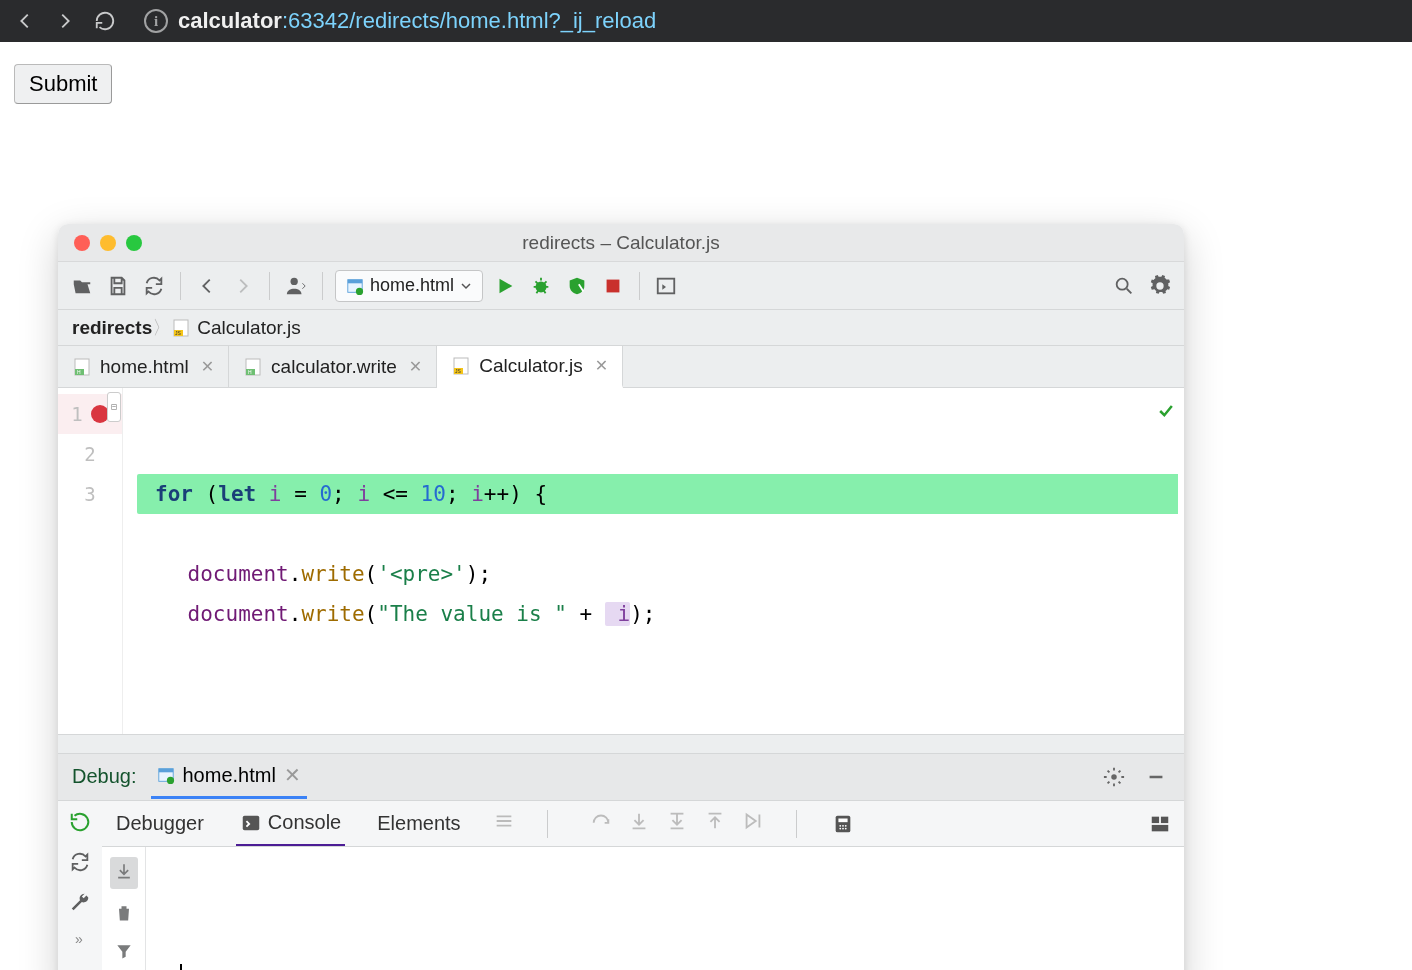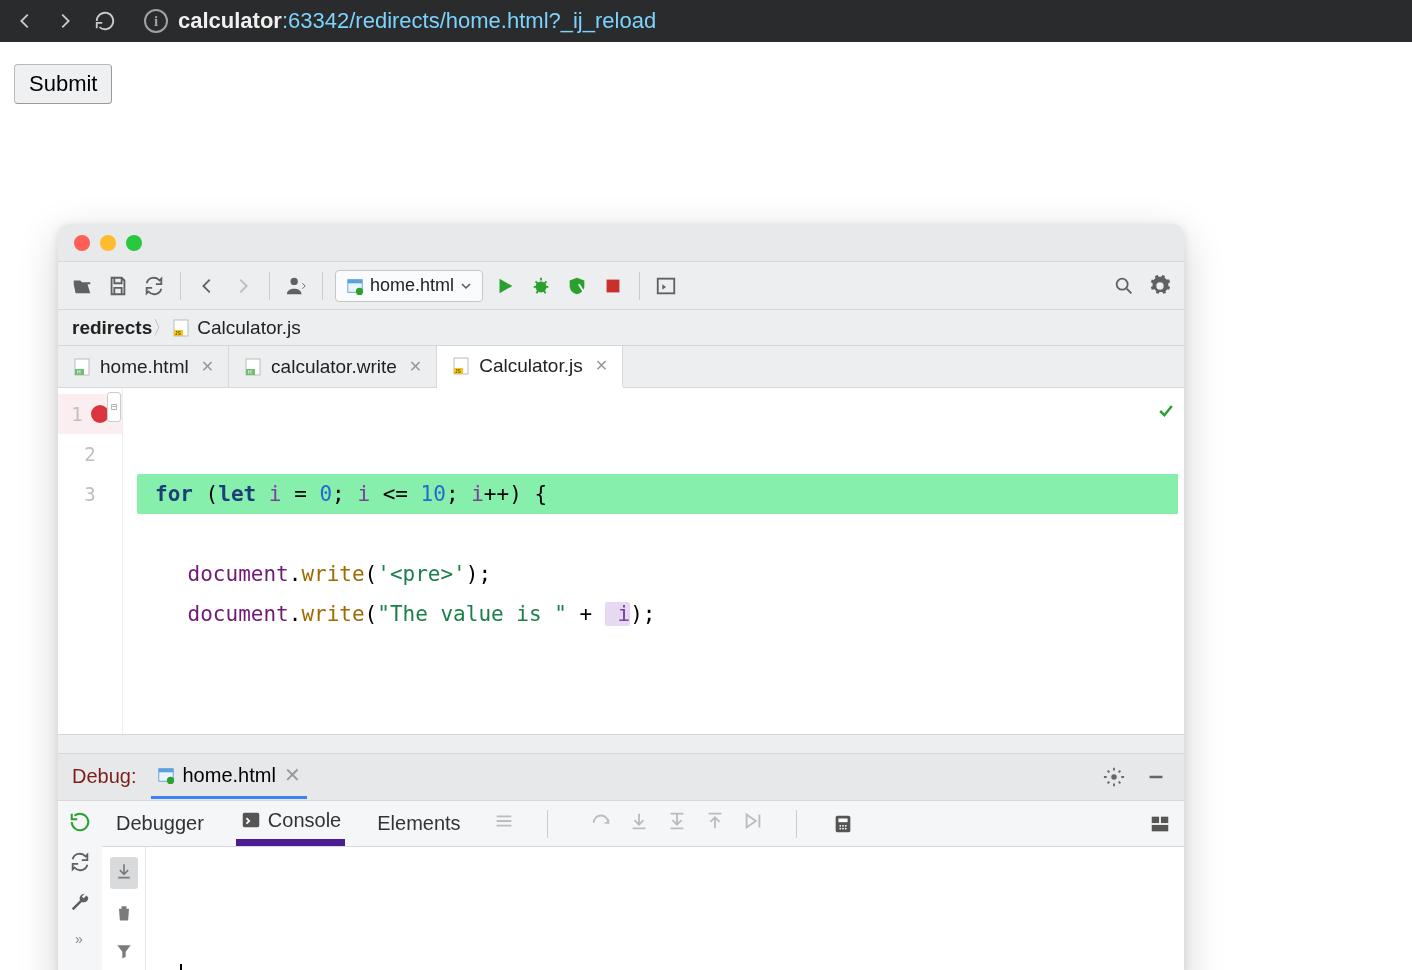"redirects – Calculator.js" div.title { html: none -> <div>redirects – Calculator.js</div> }
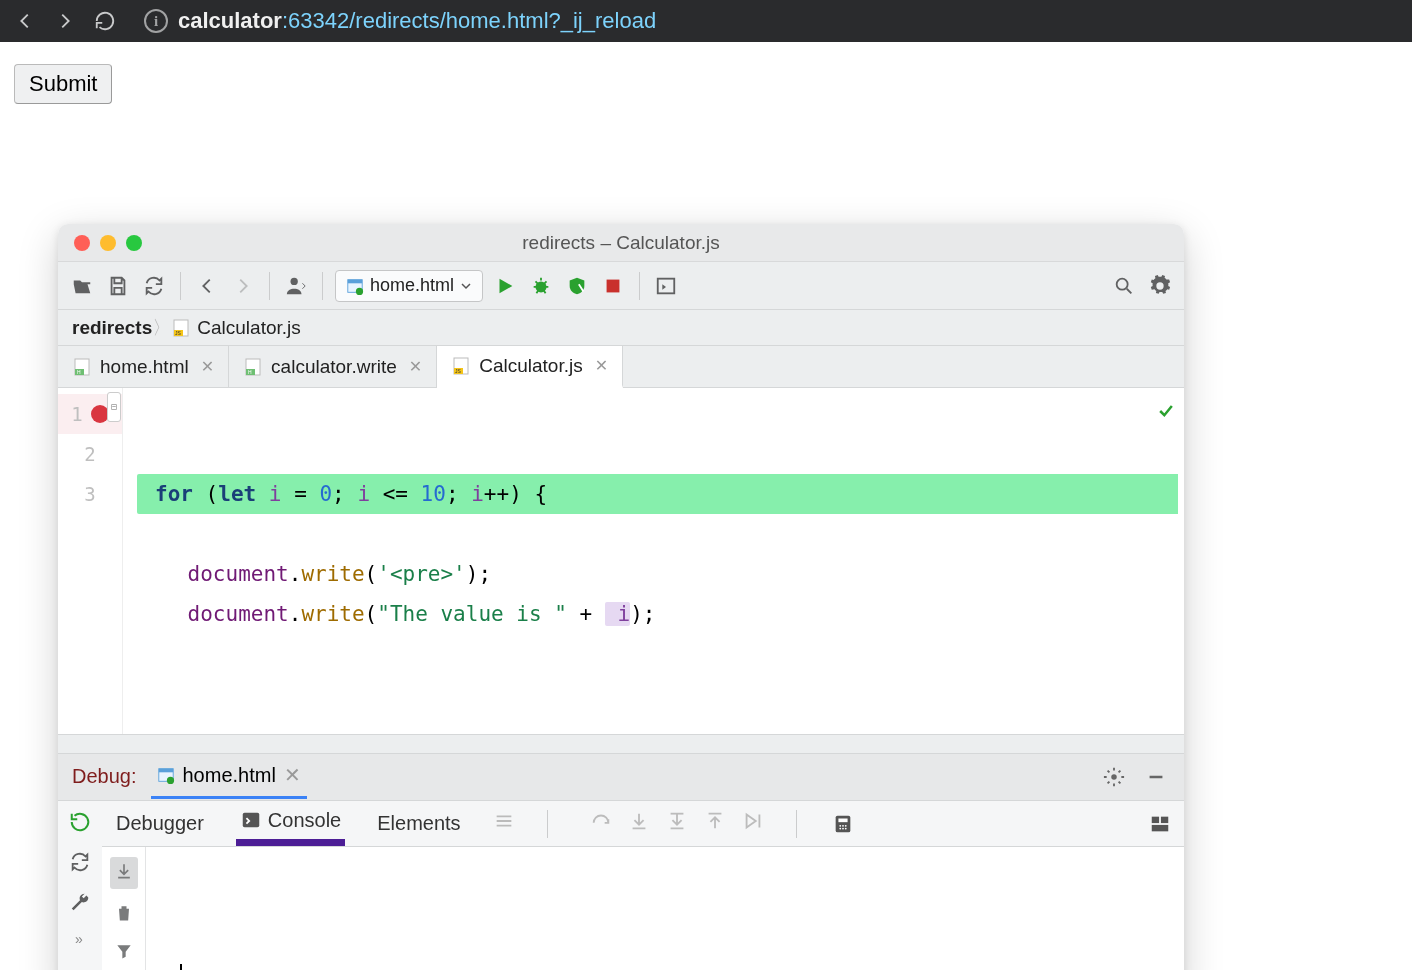"Debug:" .debug-hdr .label { color: #7f1d1d -> #14532d }
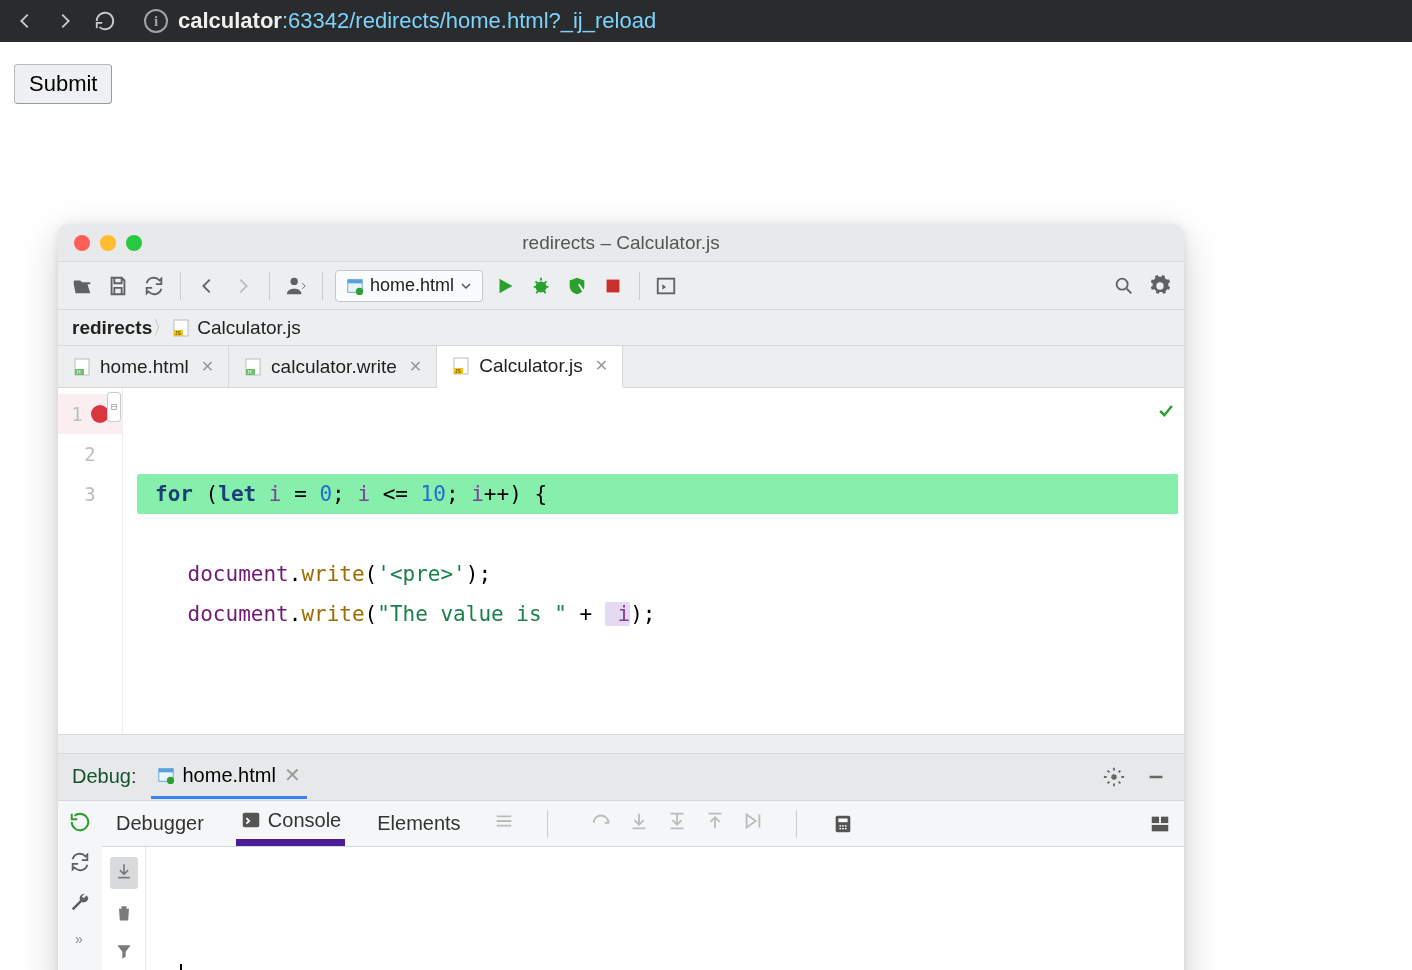"Console" .dbg-tabs .dt.active { border-bottom: 7px solid #4c1d95 -> 2px solid #4c1d95 }
